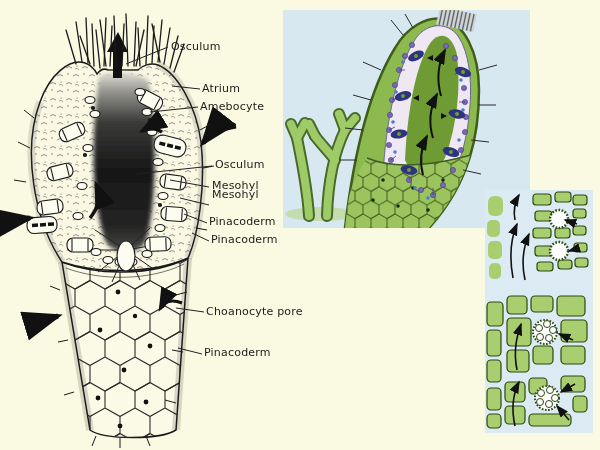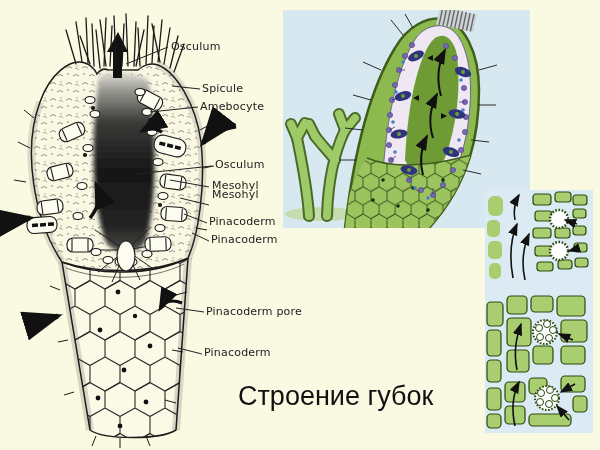"Spicule" span.anat-label { text: Spicule -> Atrium }
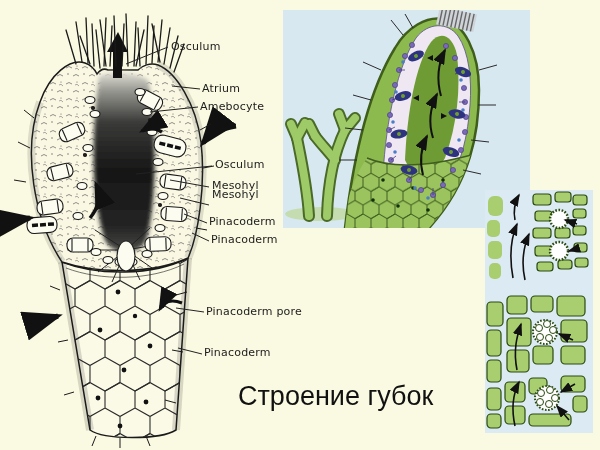"Pinacoderm pore" span.anat-label { text: Pinacoderm -> Choanocyte }
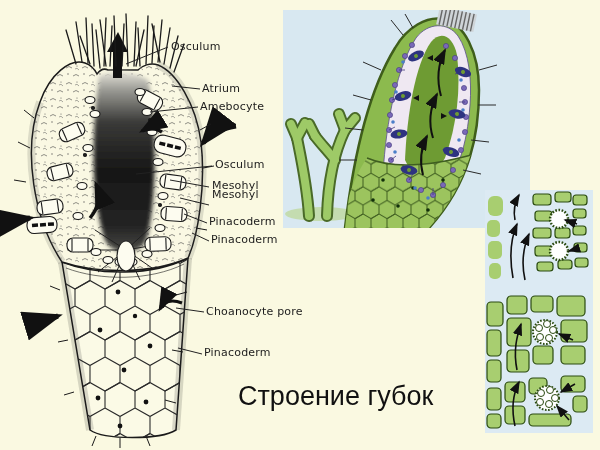"Строение губок" div.slide-title { html: <div>Строение губок</div> -> none }
